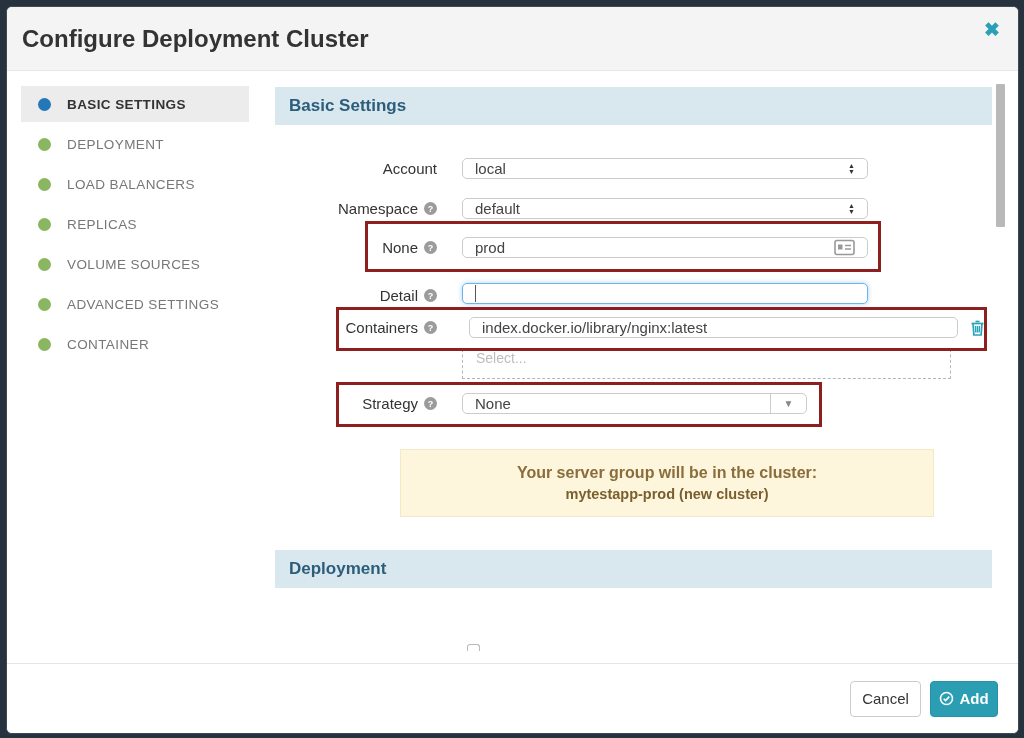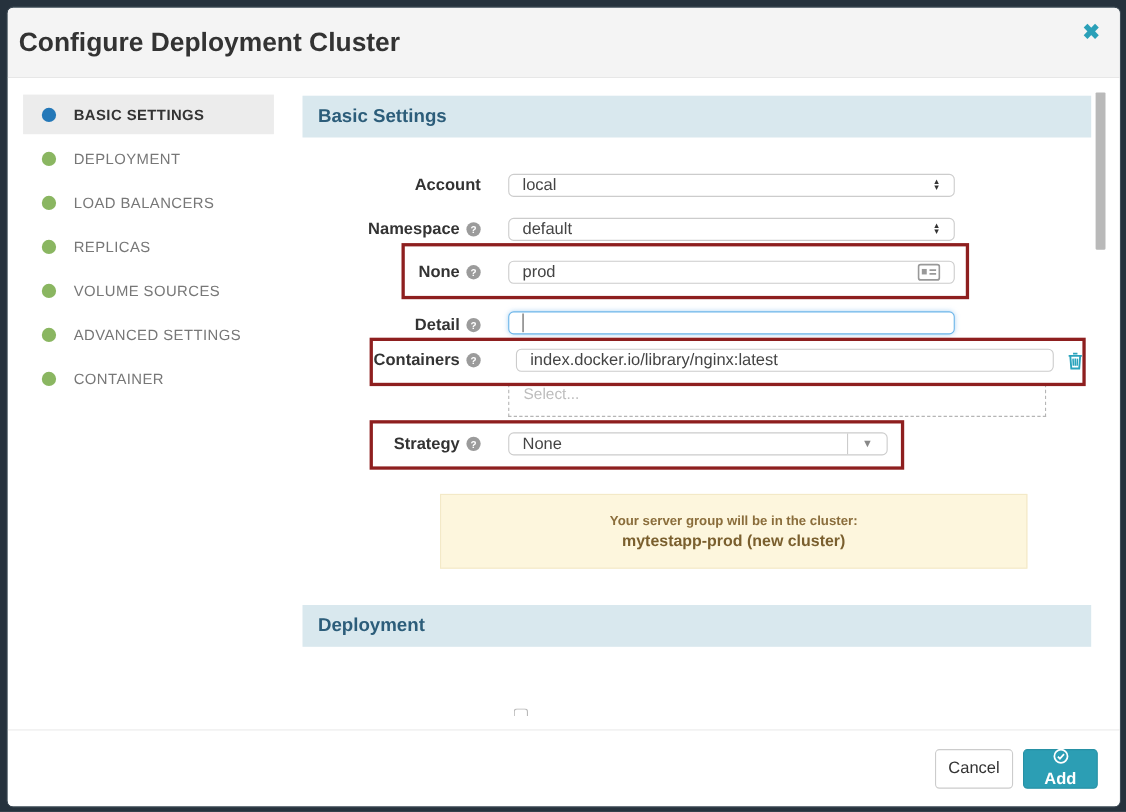"Configure Deployment Cluster" .modal-header { padding-left: 10px -> 15px }
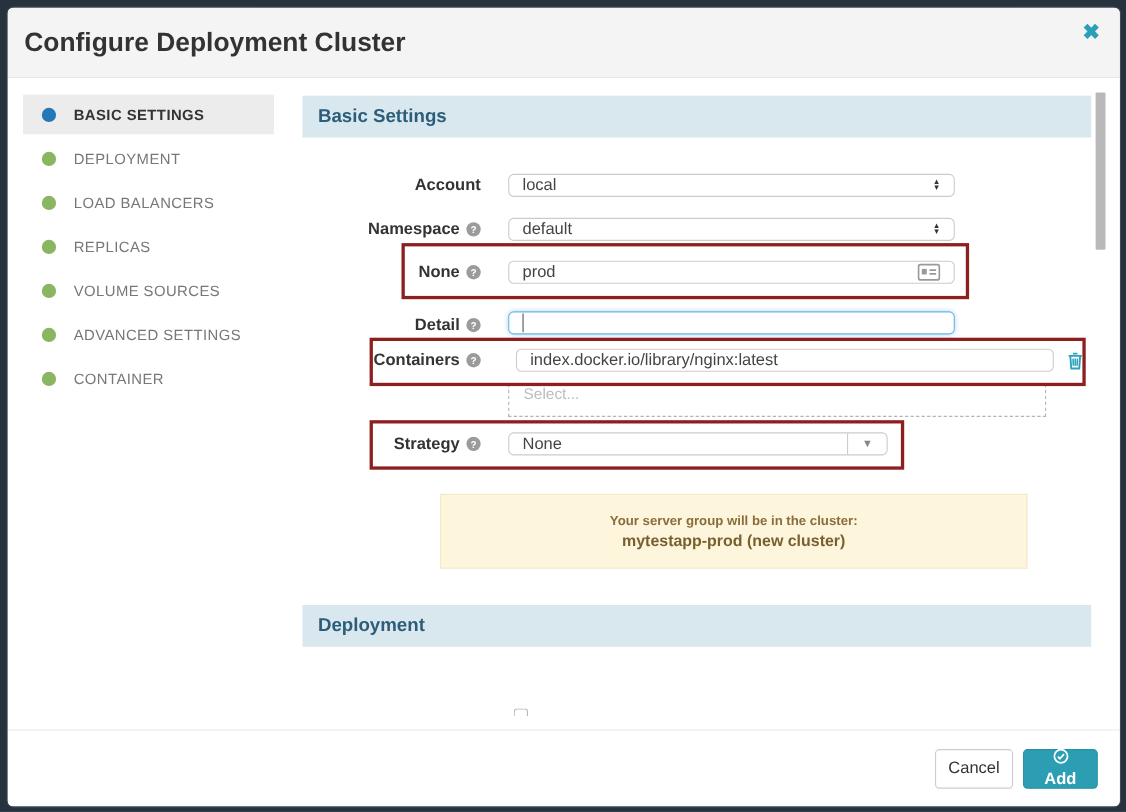"Account" .flabel .ltext { font-weight: bold -> normal }
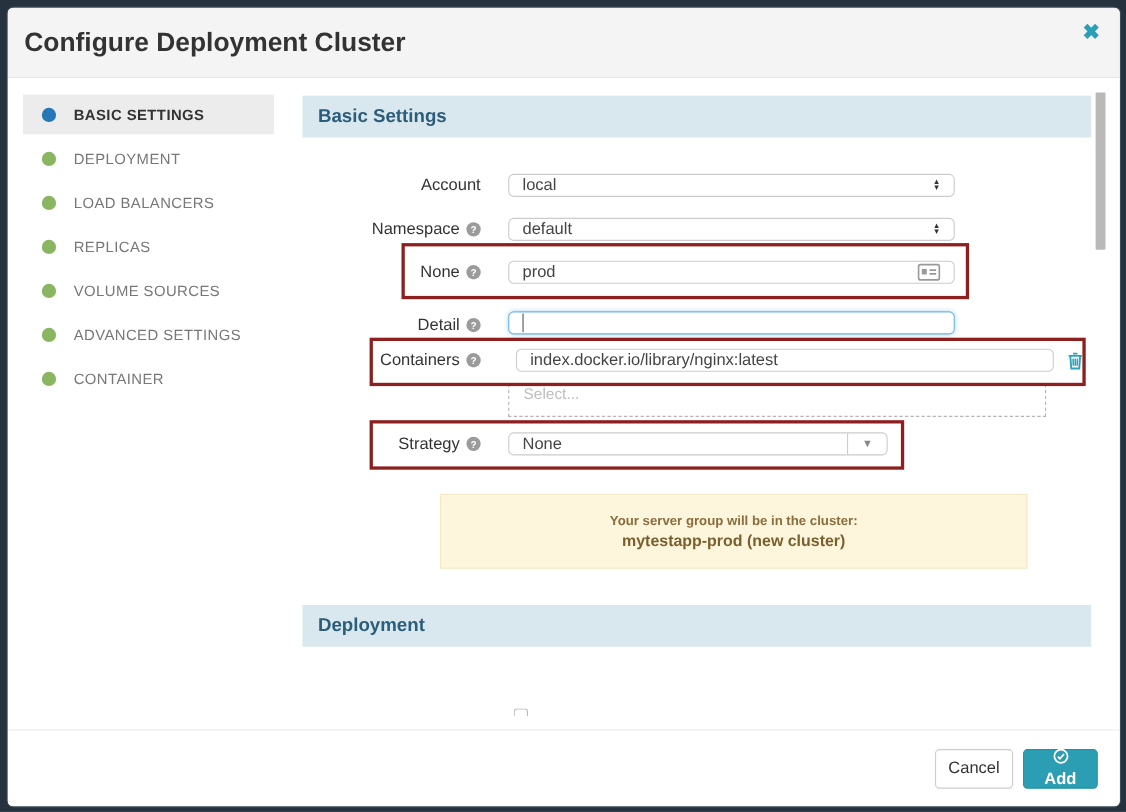"Your server group will be" .info-box .l1 { font-size: 12px -> 16px }
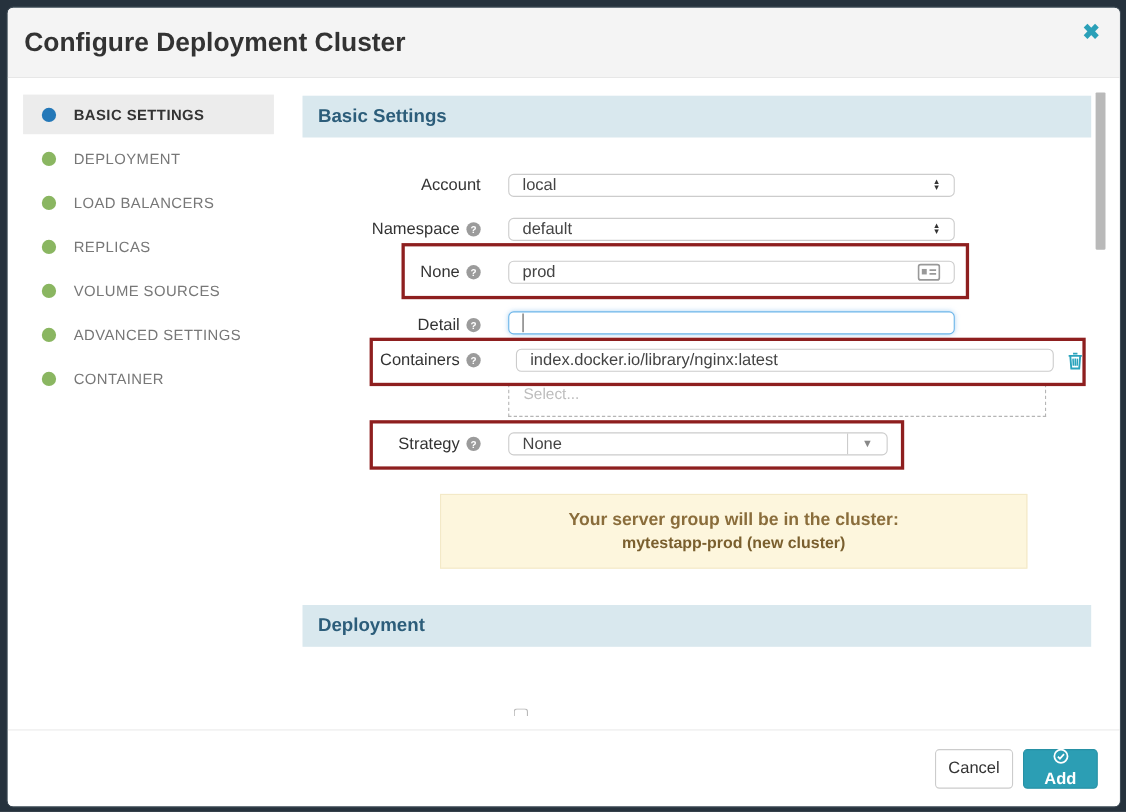"Add" .btn-add { flex-direction: column -> none }
